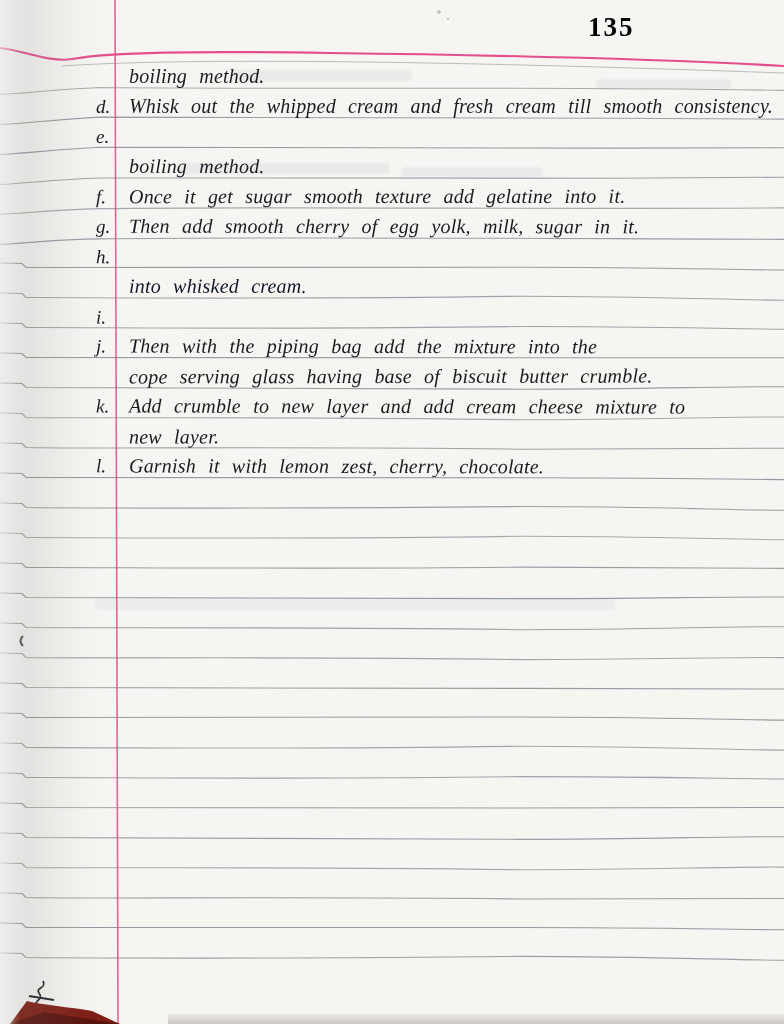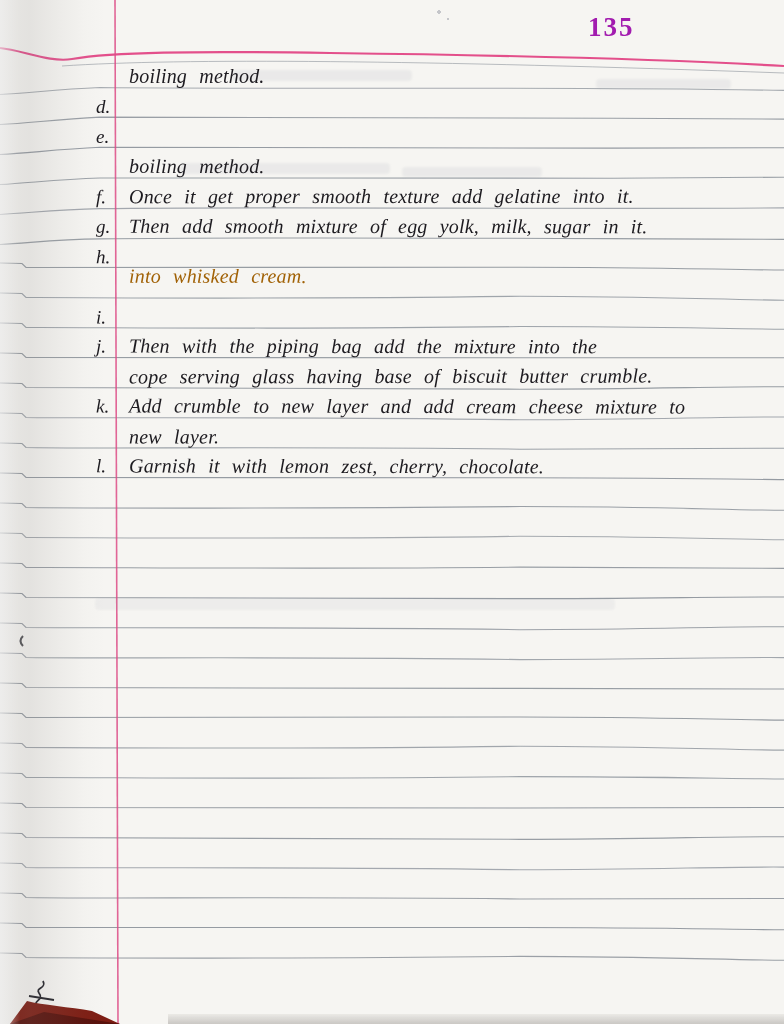"135" div.page-number { color: #a21caf -> #000000 }
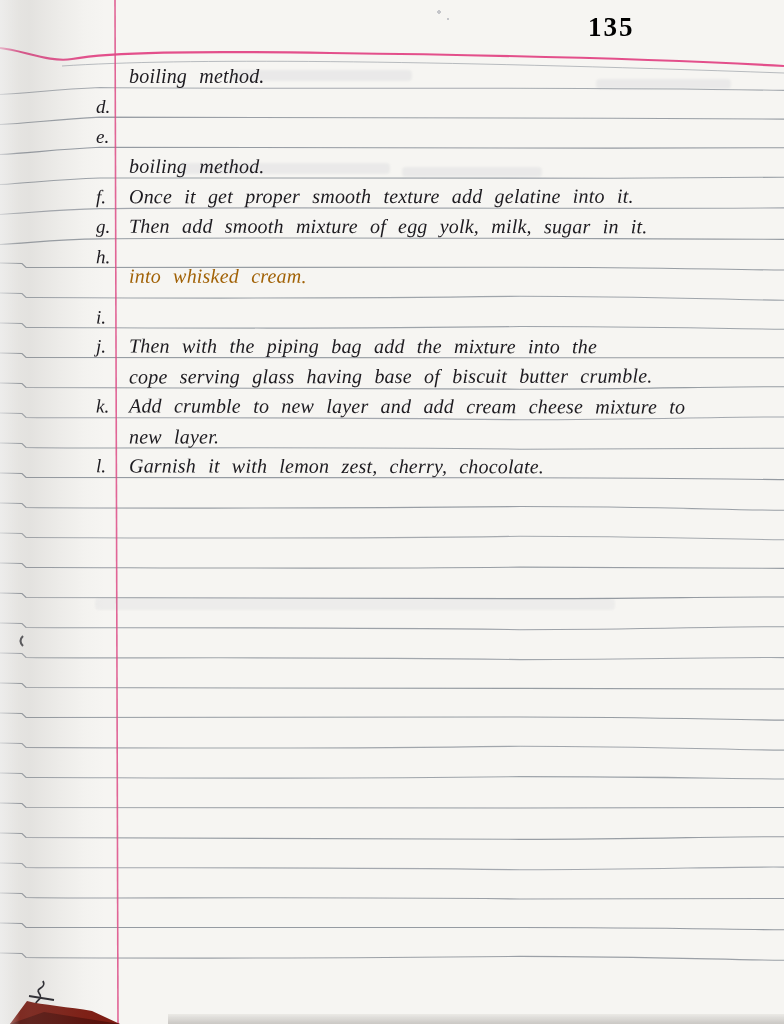"Whisk out the whipped cream" span.hw-text { html: none -> <span>Whisk out the whipped cream and fresh cream till smooth consistency.</span> }
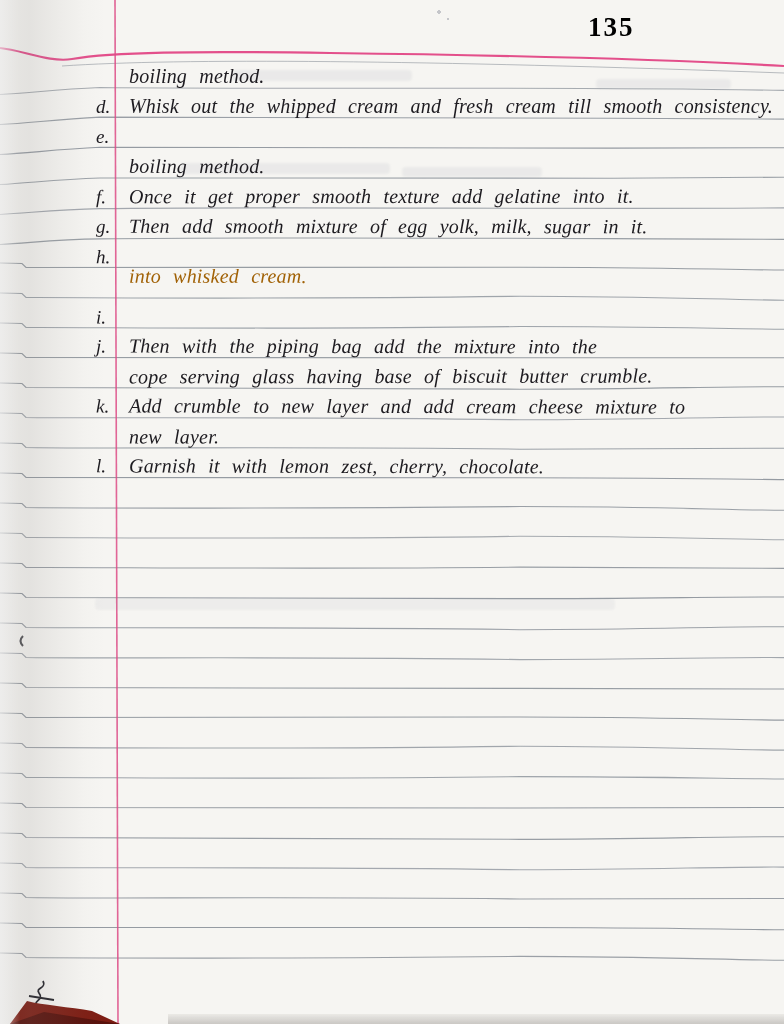"Once it get proper smooth" span.hw-text { text: proper -> sugar }
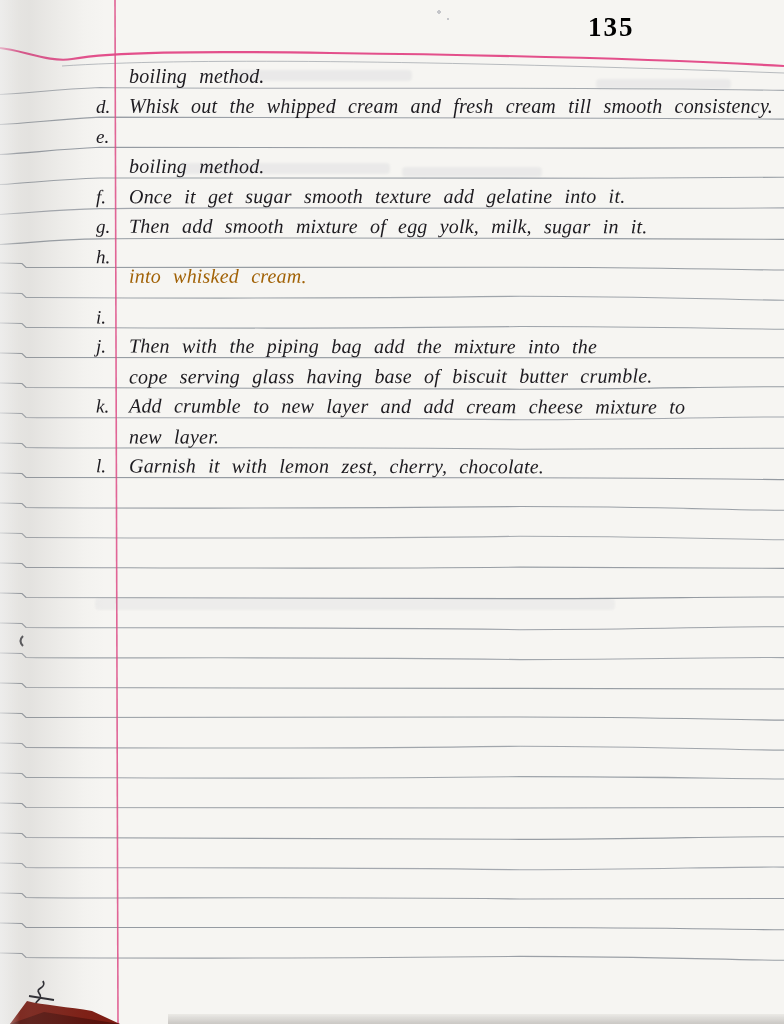"Then add smooth mixture of" span.hw-text { text: mixture -> cherry }
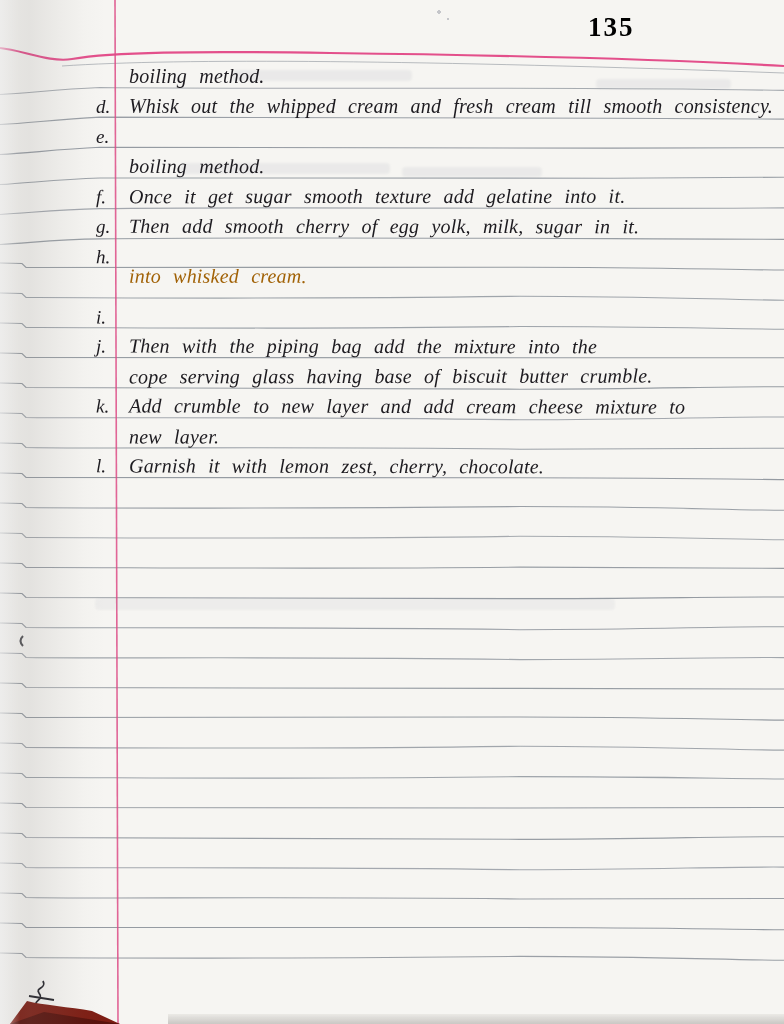"into whisked cream." div.hw-row { color: #a16207 -> #0f172a; top: 263px -> 273px }
